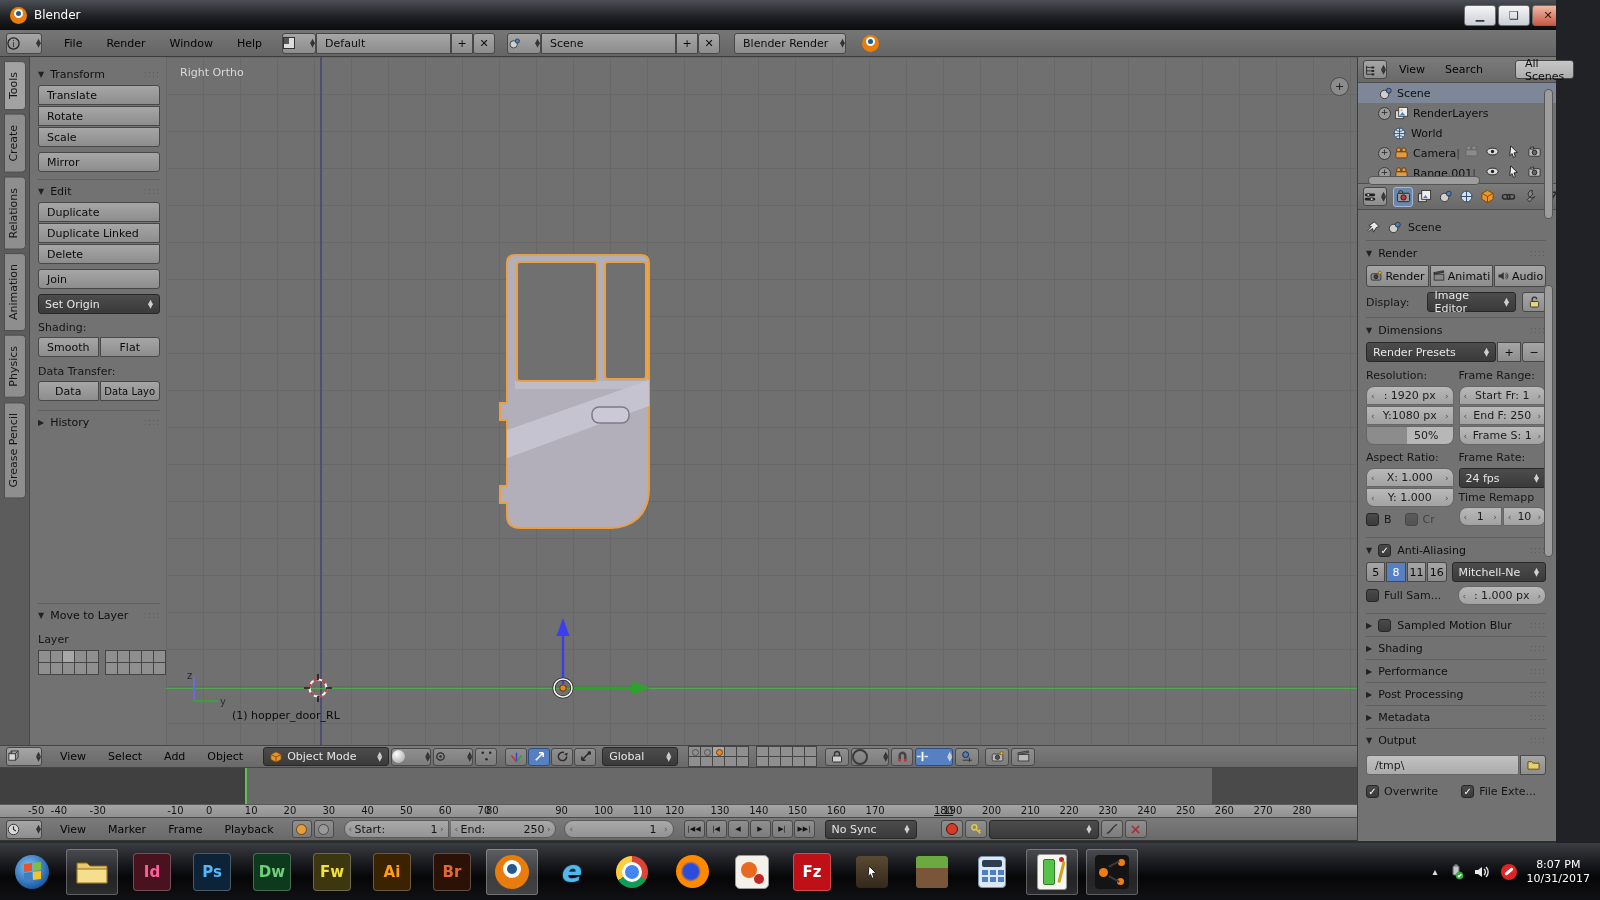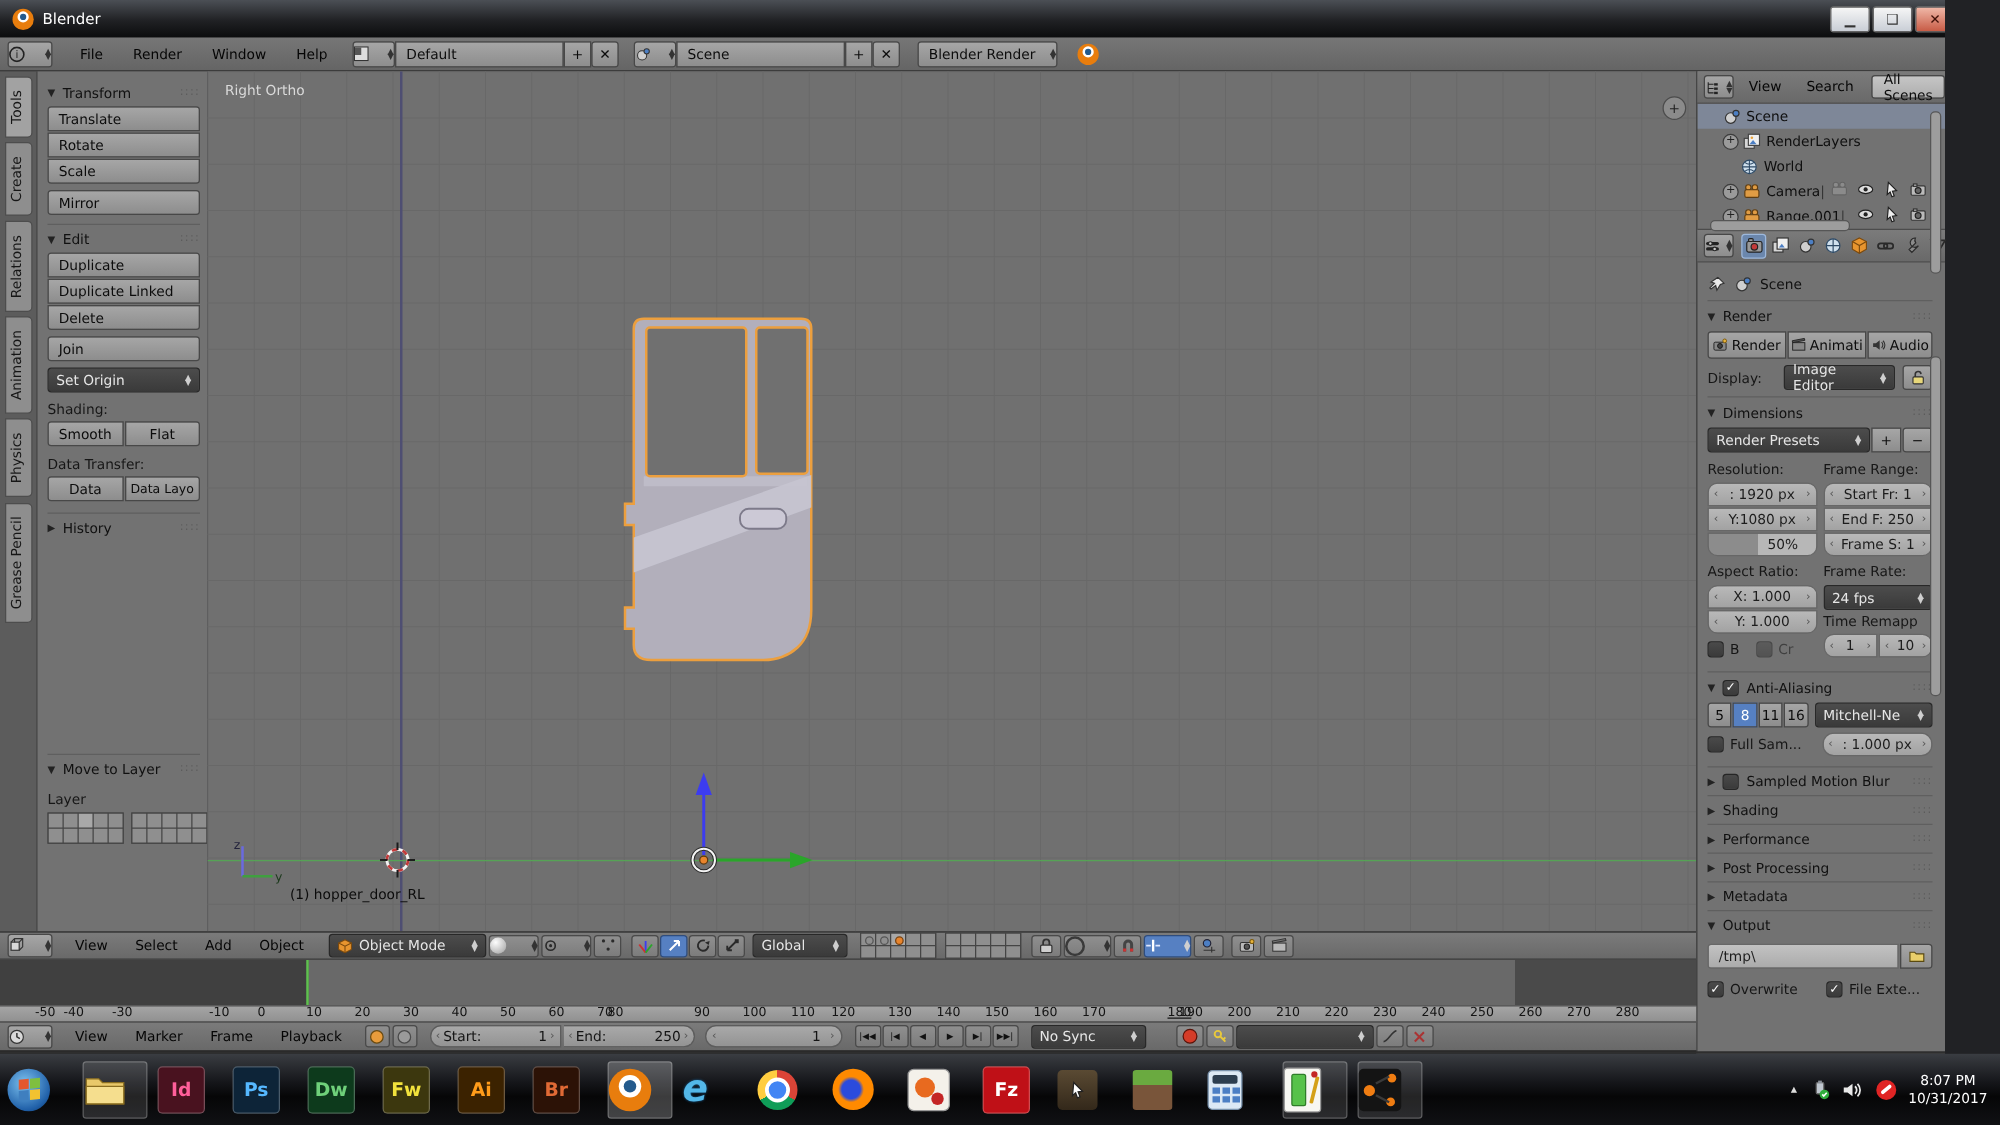"All Scenes" span.btn { margin-left: 2px -> 20px }
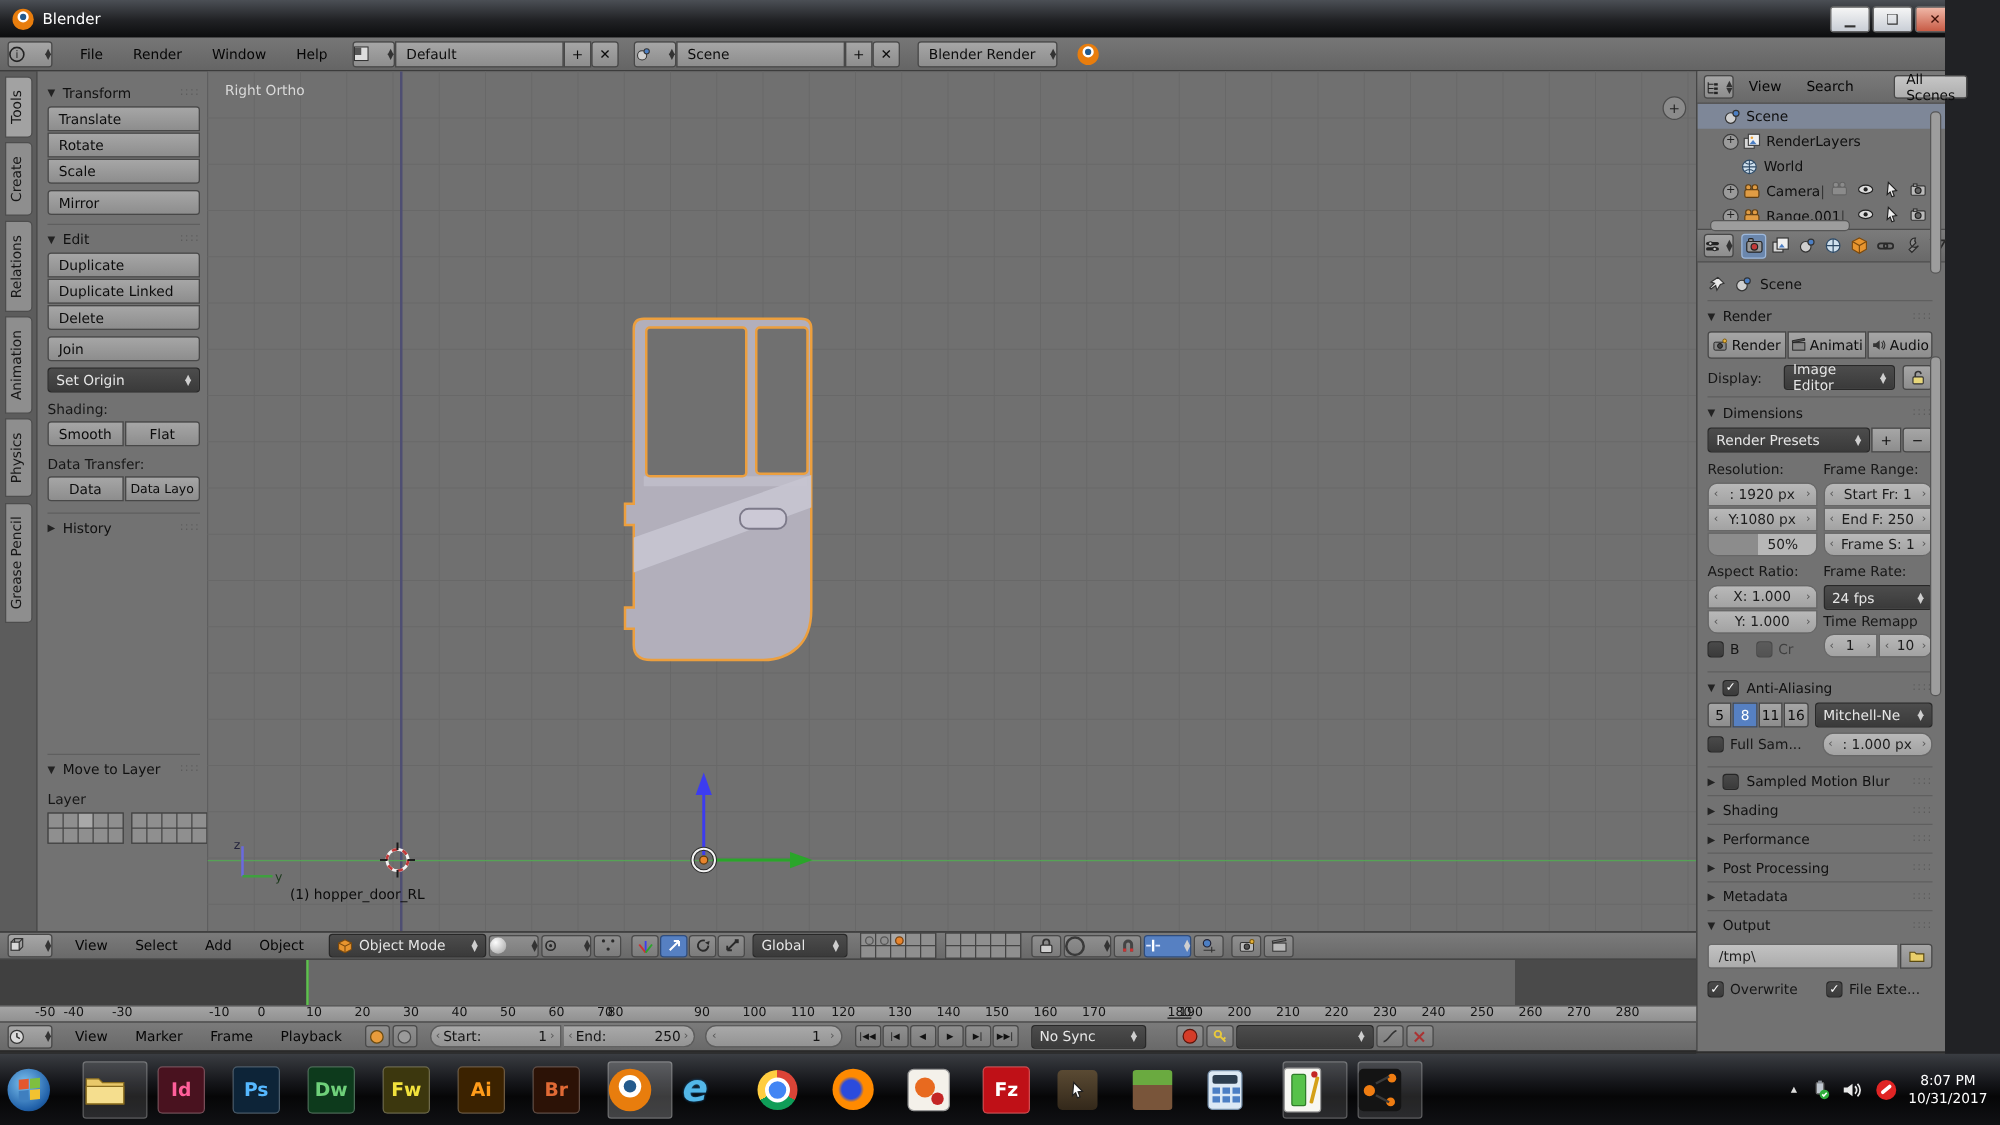"Id" .tb-item { justify-content: none -> center }
